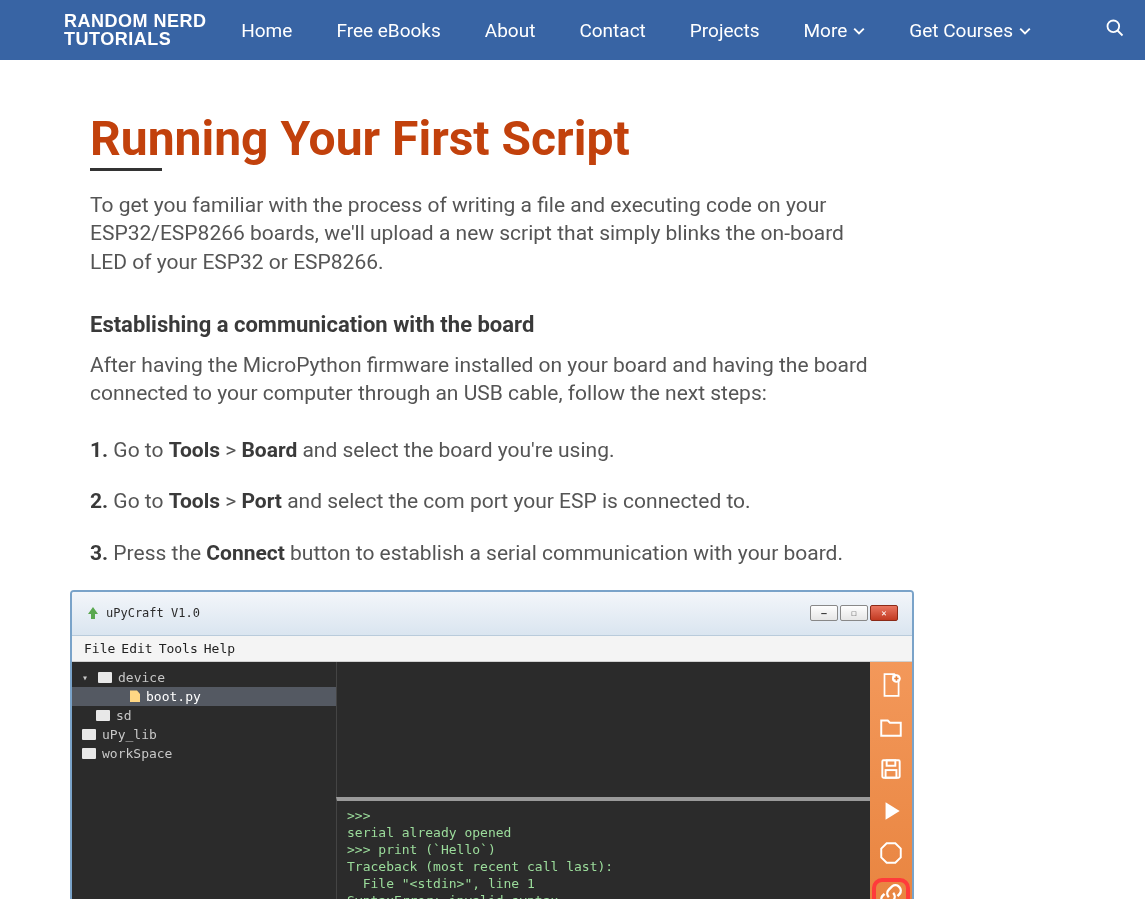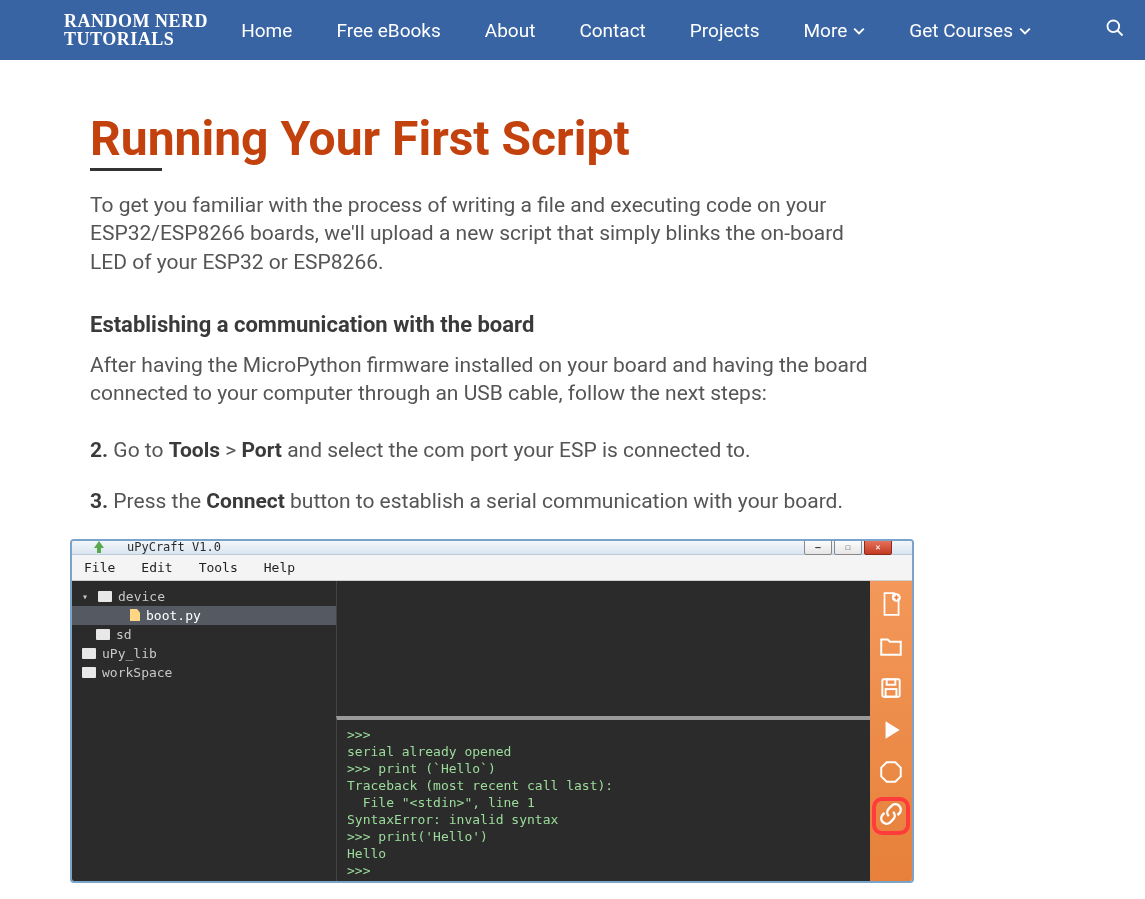"RANDOM NERD" .brand { font-family: Liberation Serif, serif -> Liberation Sans, sans-serif }
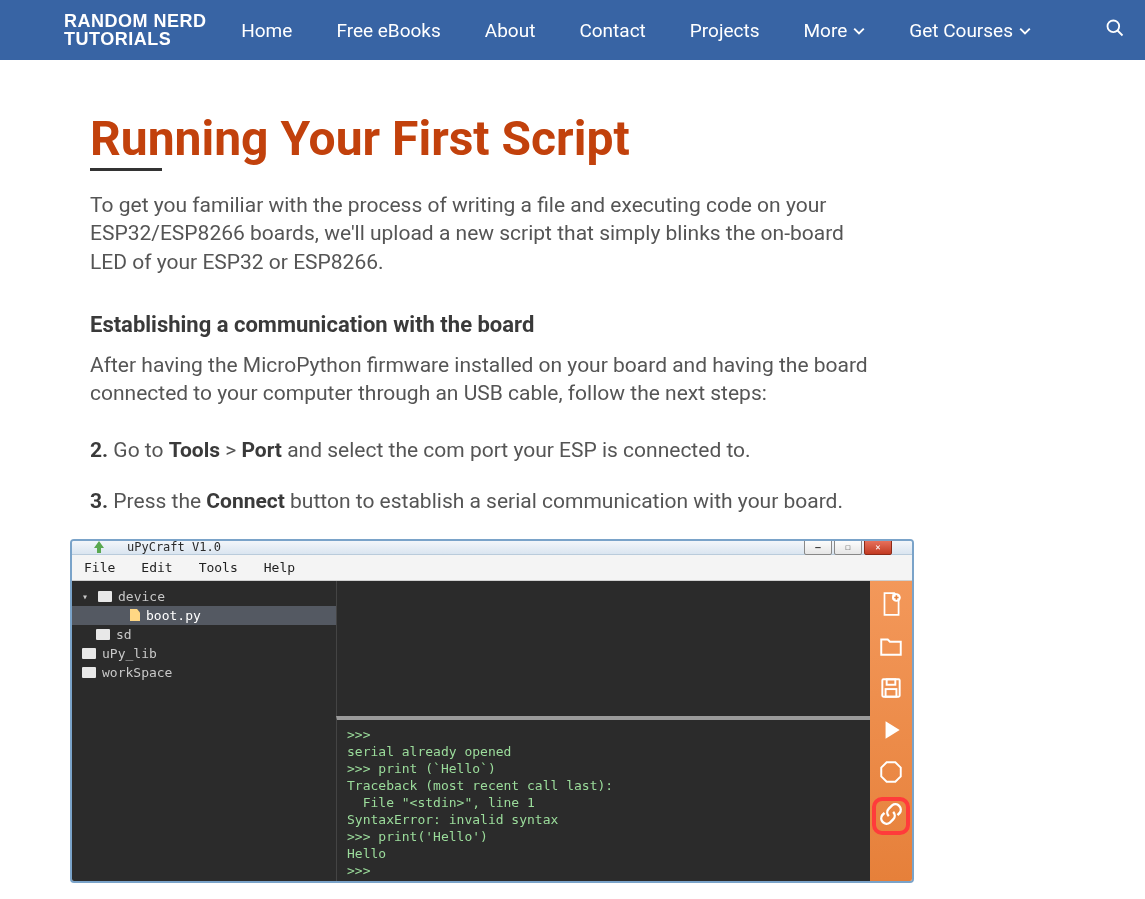"1. Go to Tools >" p.step { html: none -> <p> <strong>1.</strong><span> Go to </span><strong>Tools</strong><span> &gt; </span><strong>Board</strong><span> and select the board you're using.</span> </p> }
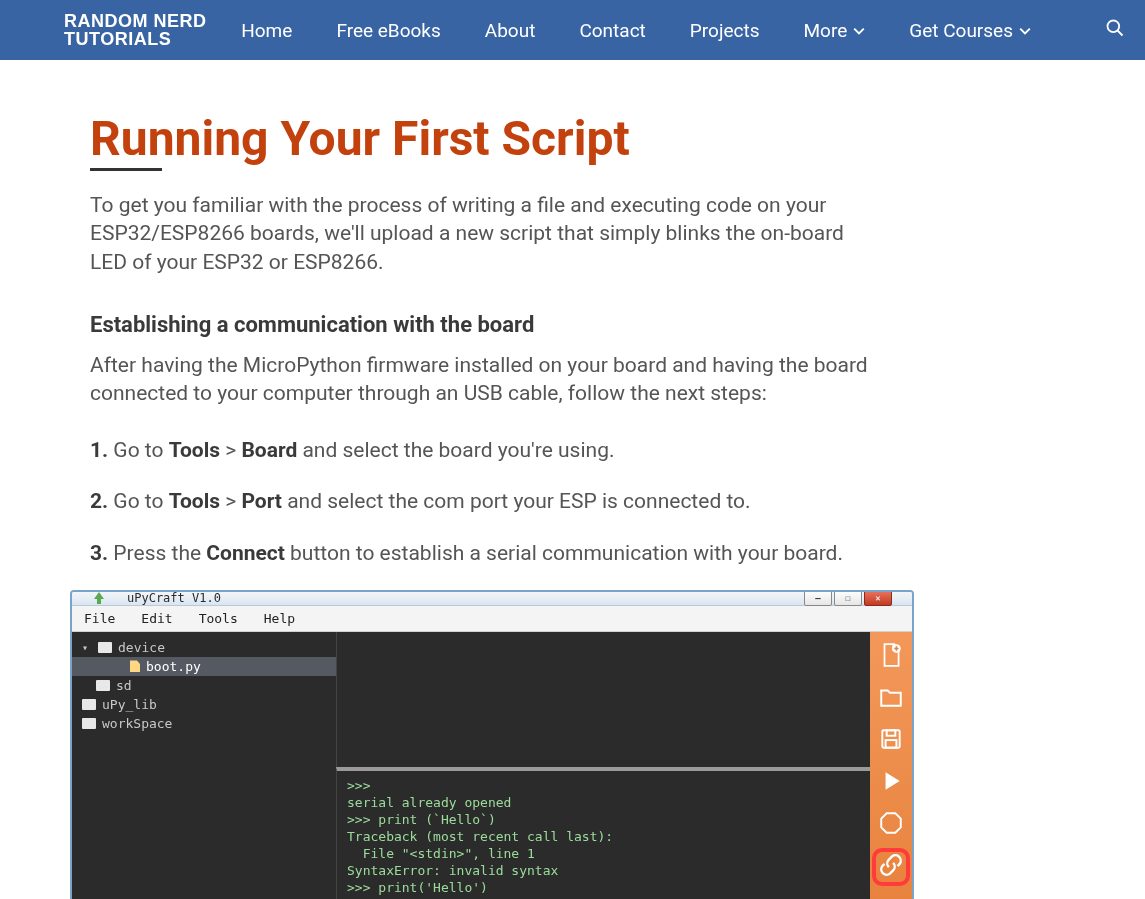"uPyCraft V1.0" .ide-titlebar { gap: 15px -> none; height: 14px -> 44px; padding: 0 20px -> 0 14px }
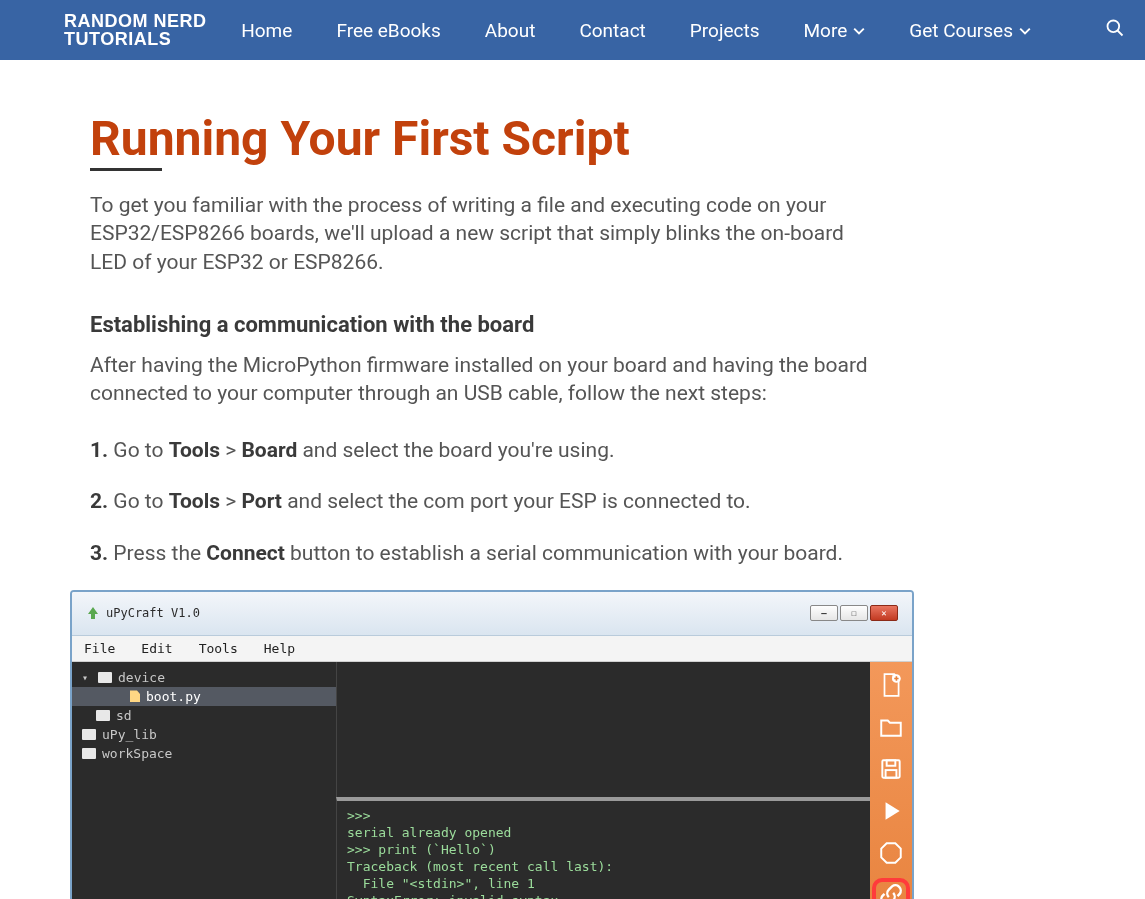"File" .ide-menubar { gap: 26px -> 6px }
